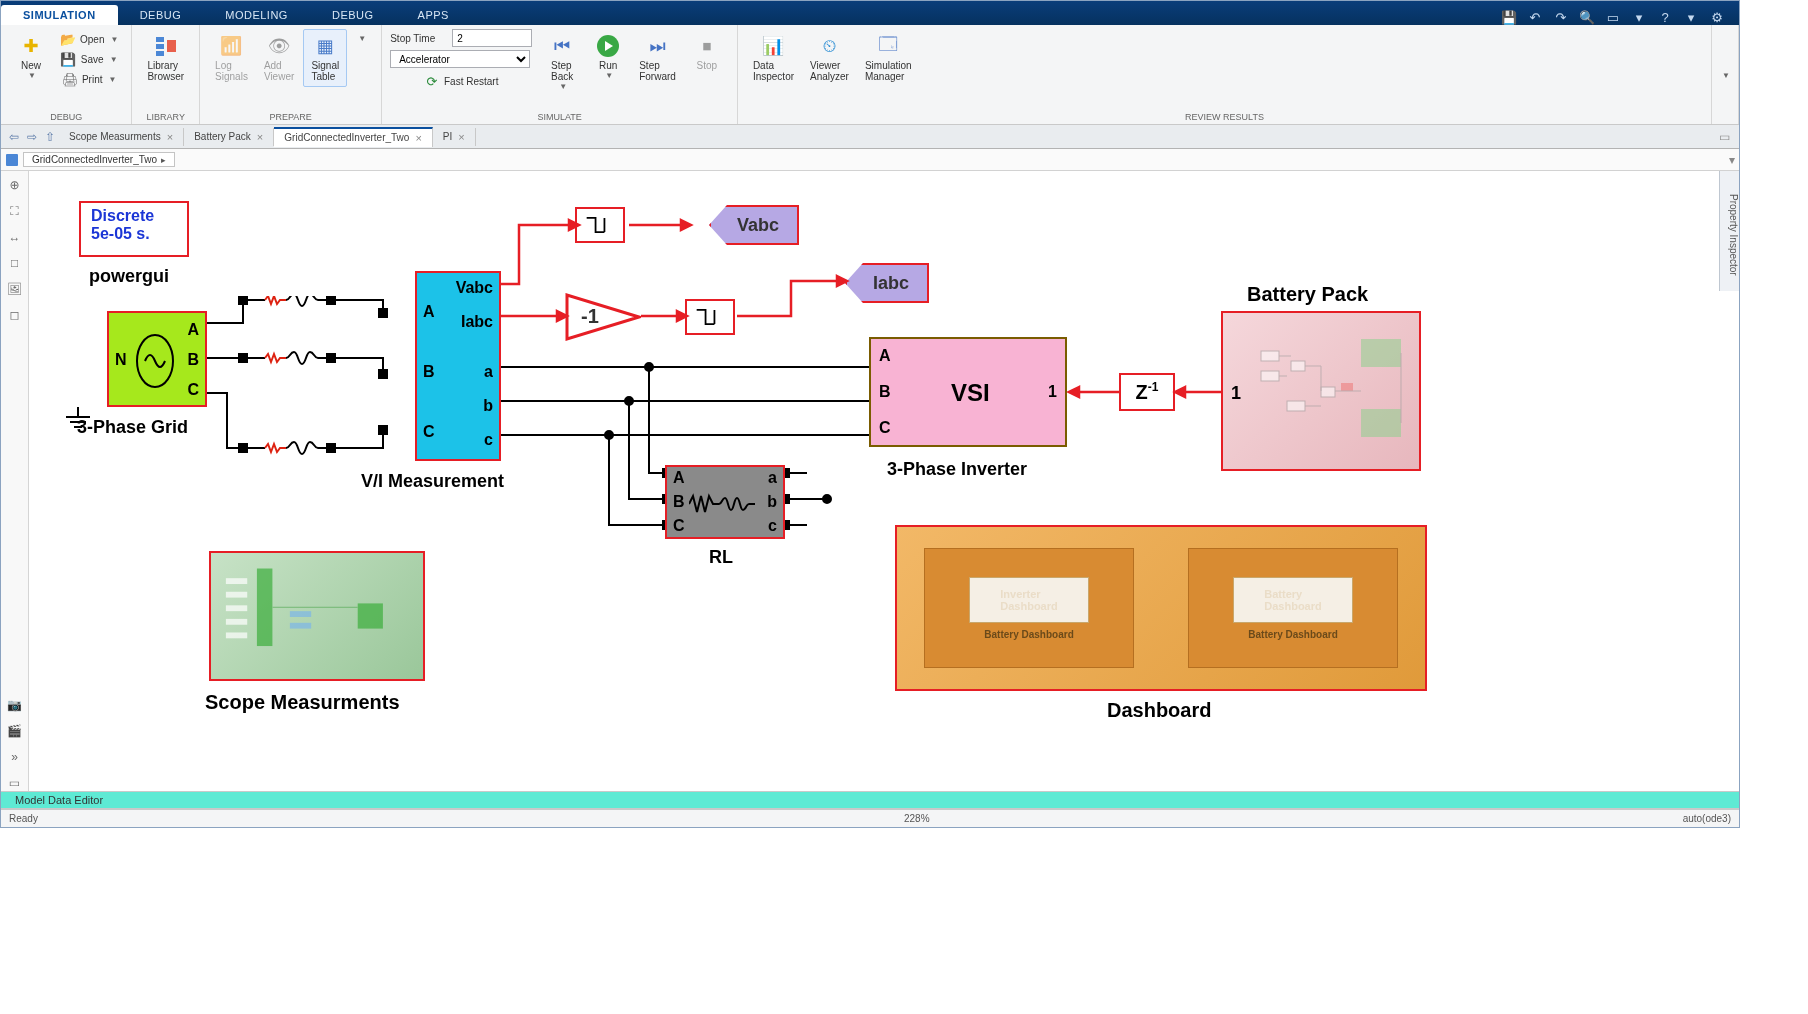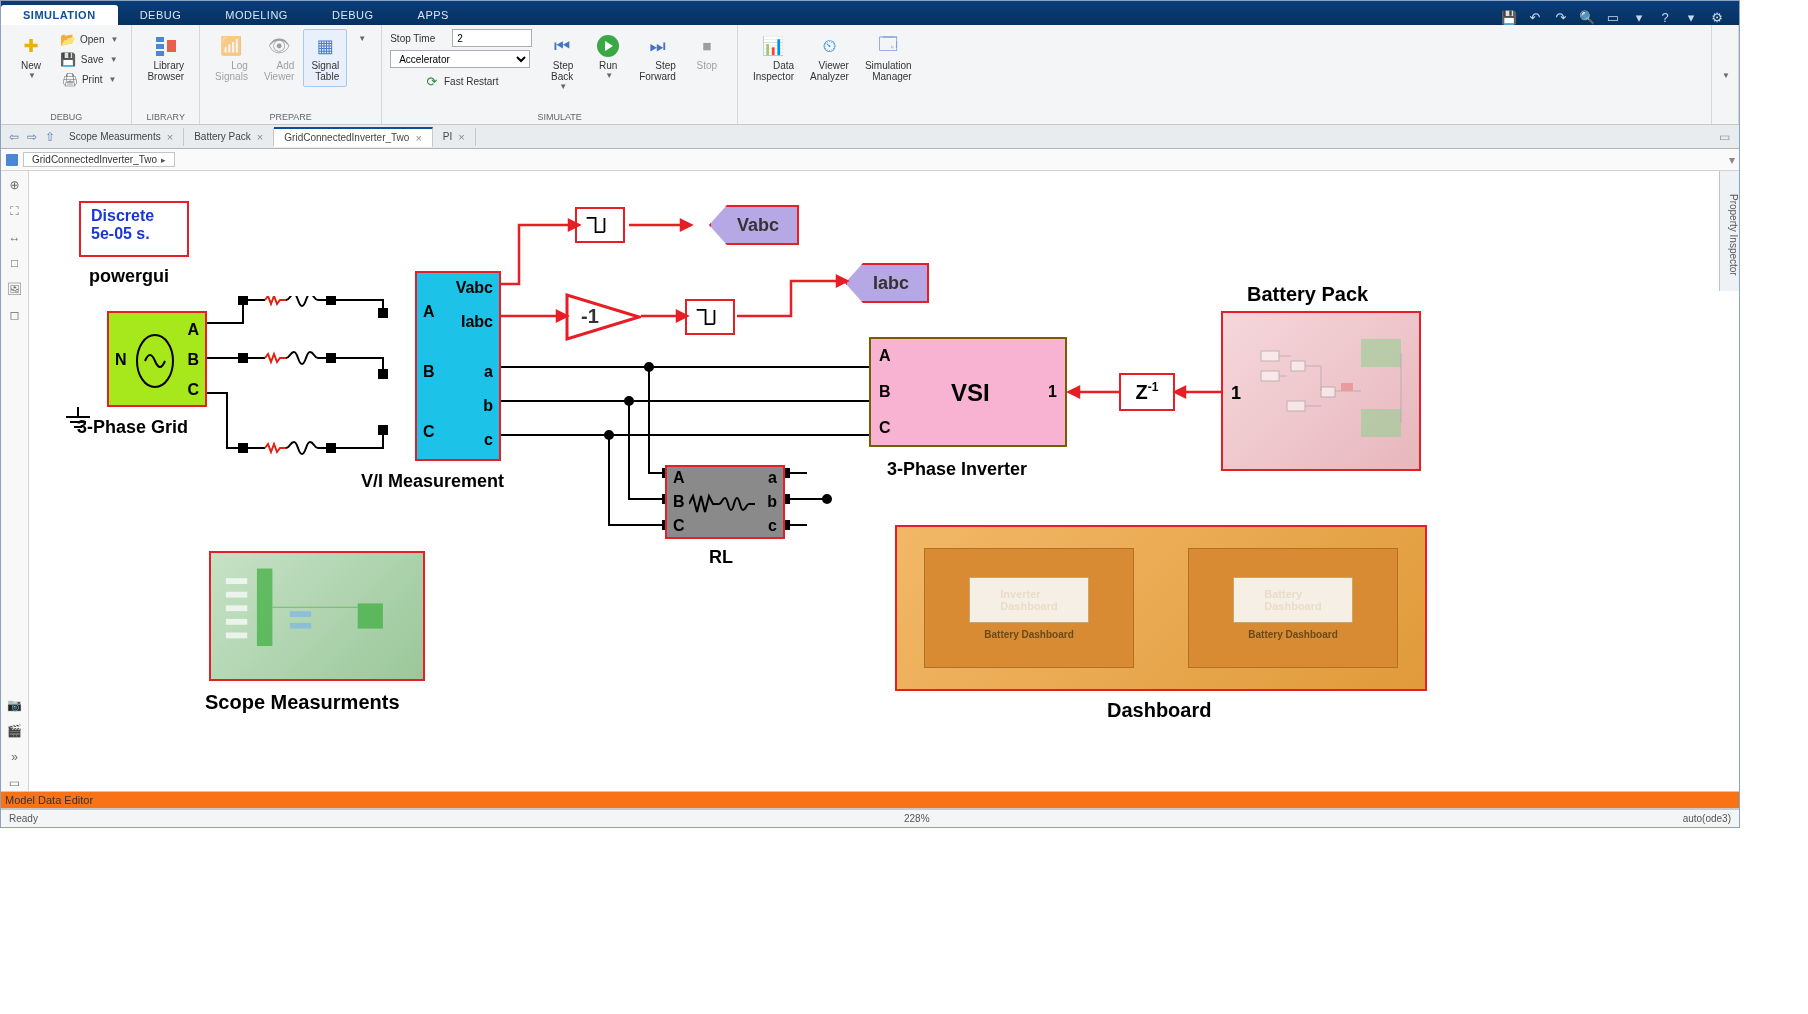"Open" .rbtn-text { text-align: right -> left }
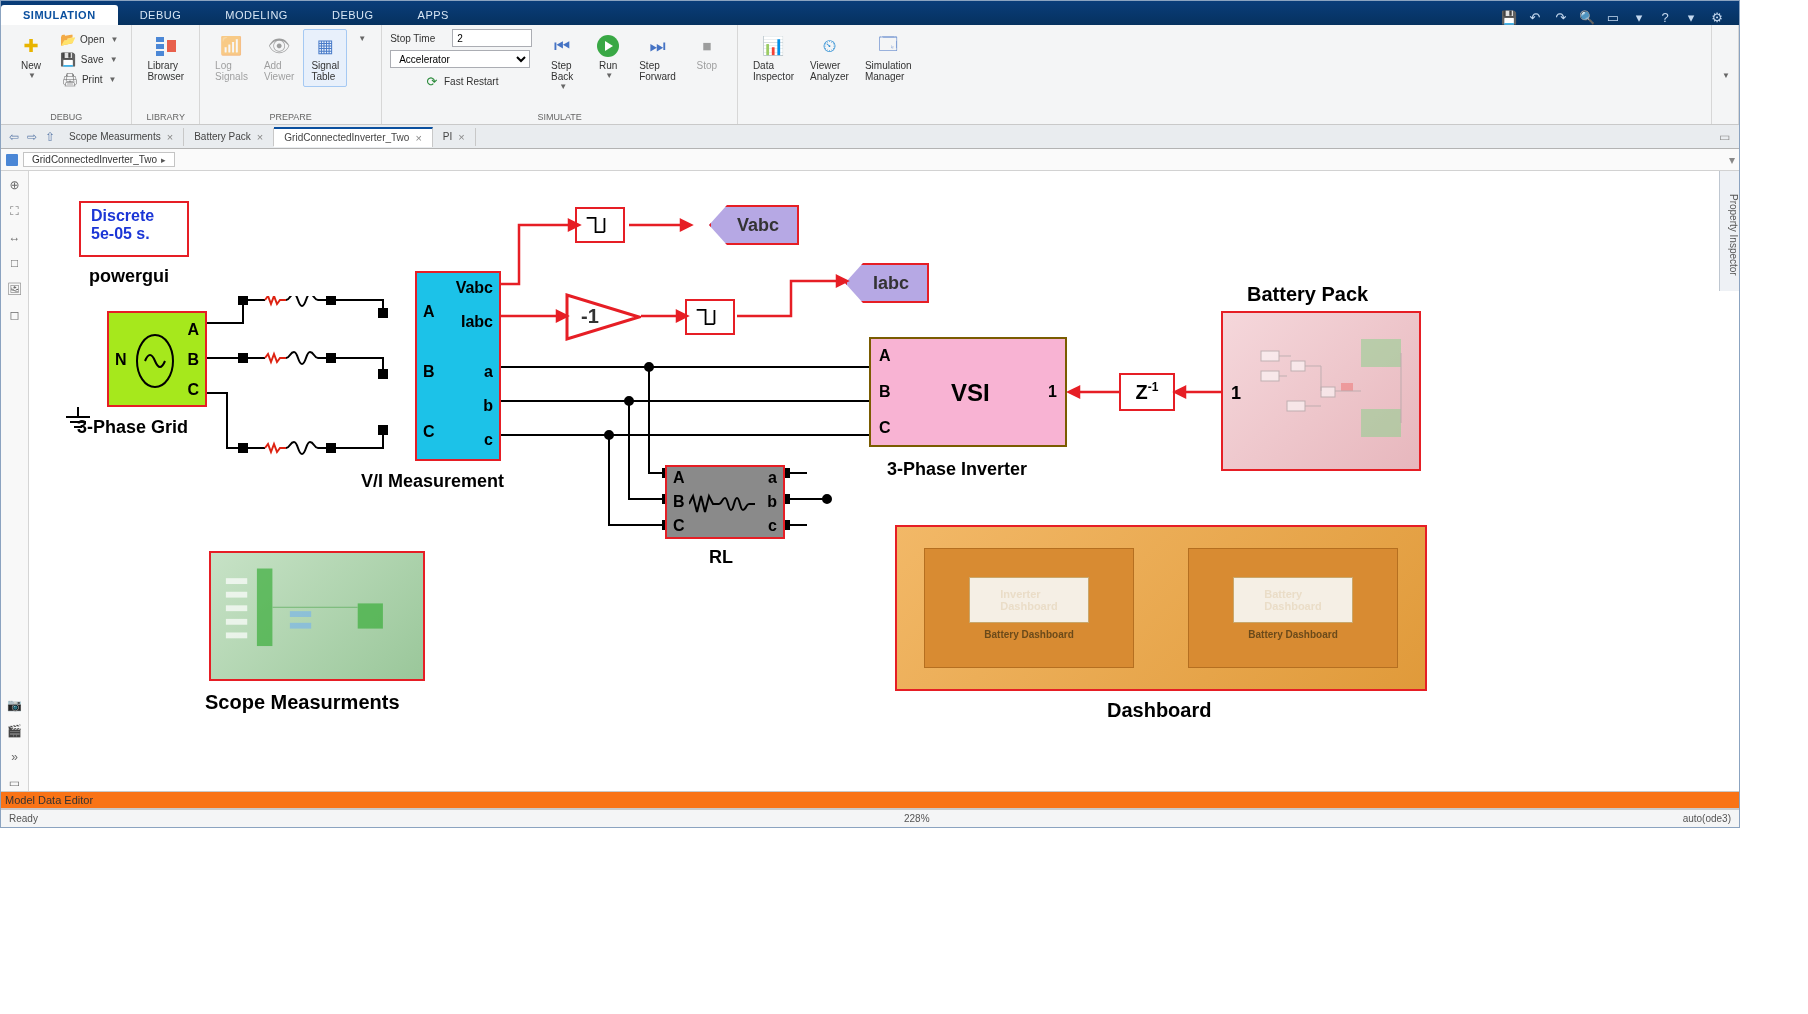"REVIEW RESULTS" div.rgroup-title { html: none -> <div>REVIEW RESULTS</div> }
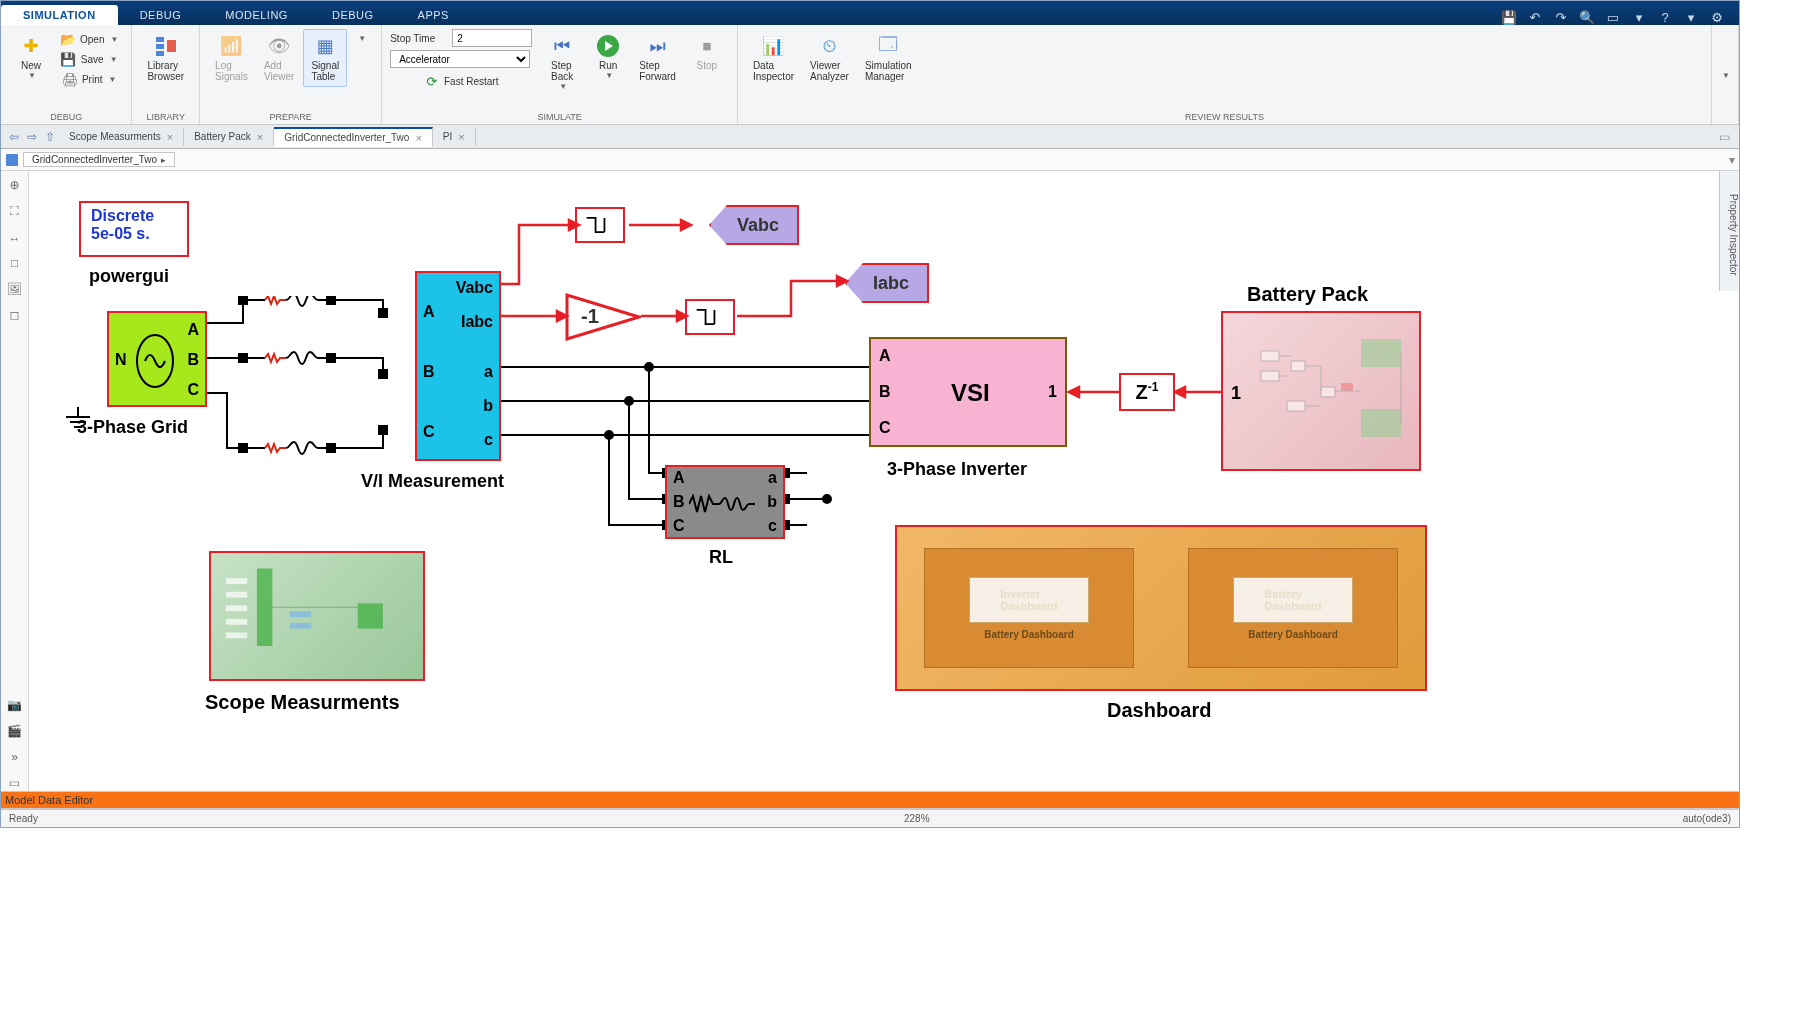"Model Data Editor" .panel-title { background: #f97316 -> #5eead4; padding: 2px 4px -> 2px 14px }
